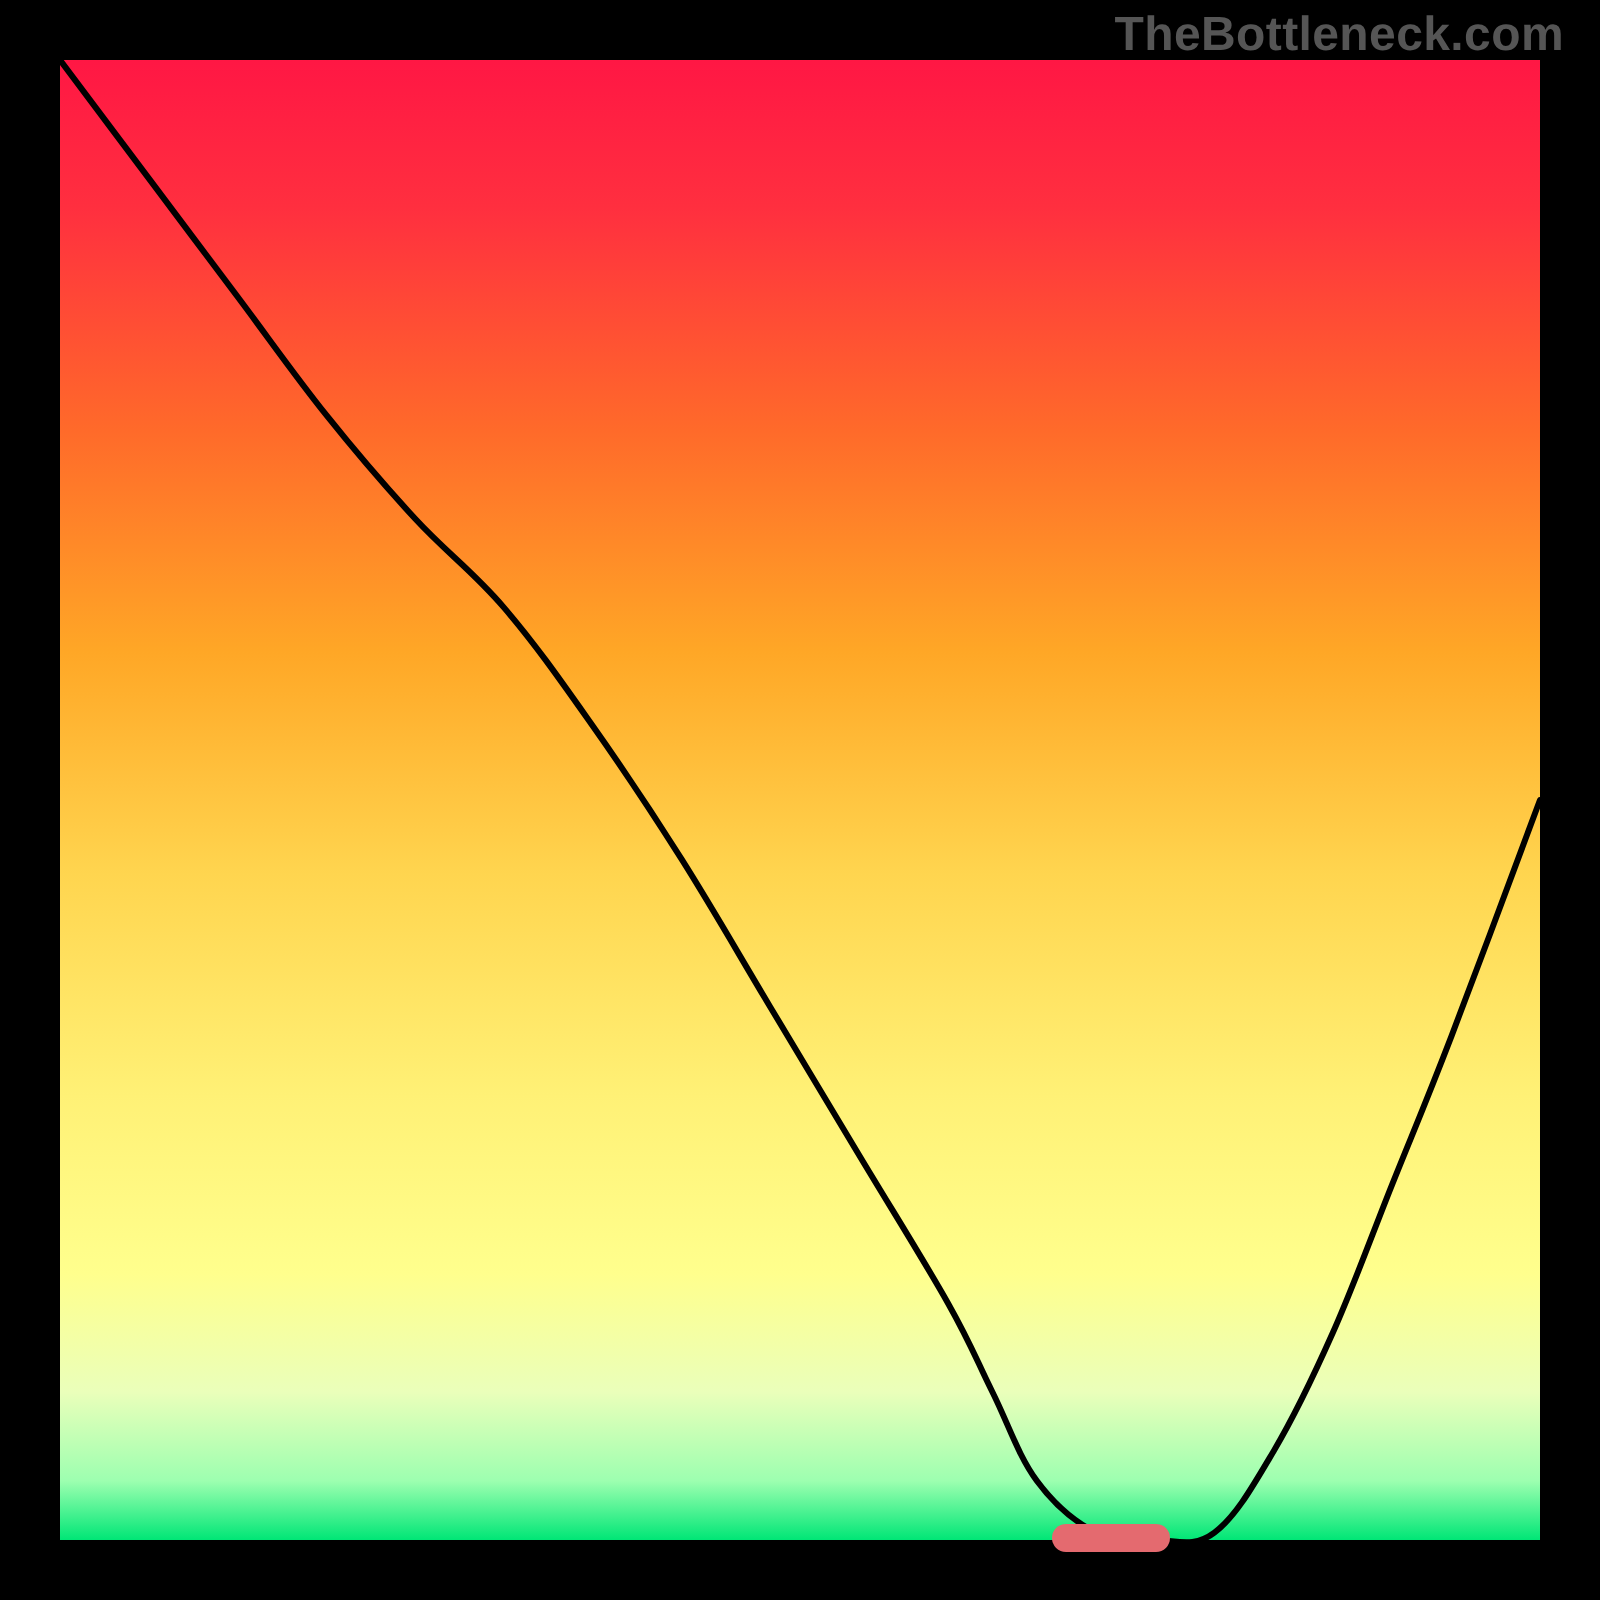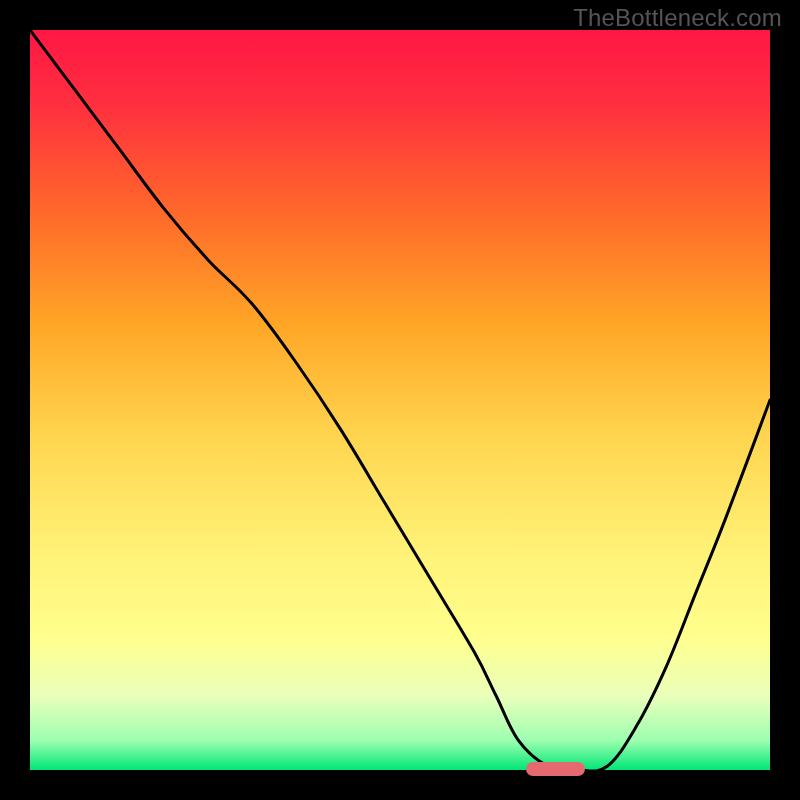"TheBottleneck.com" .watermark { font-weight: 400 -> 700 }
